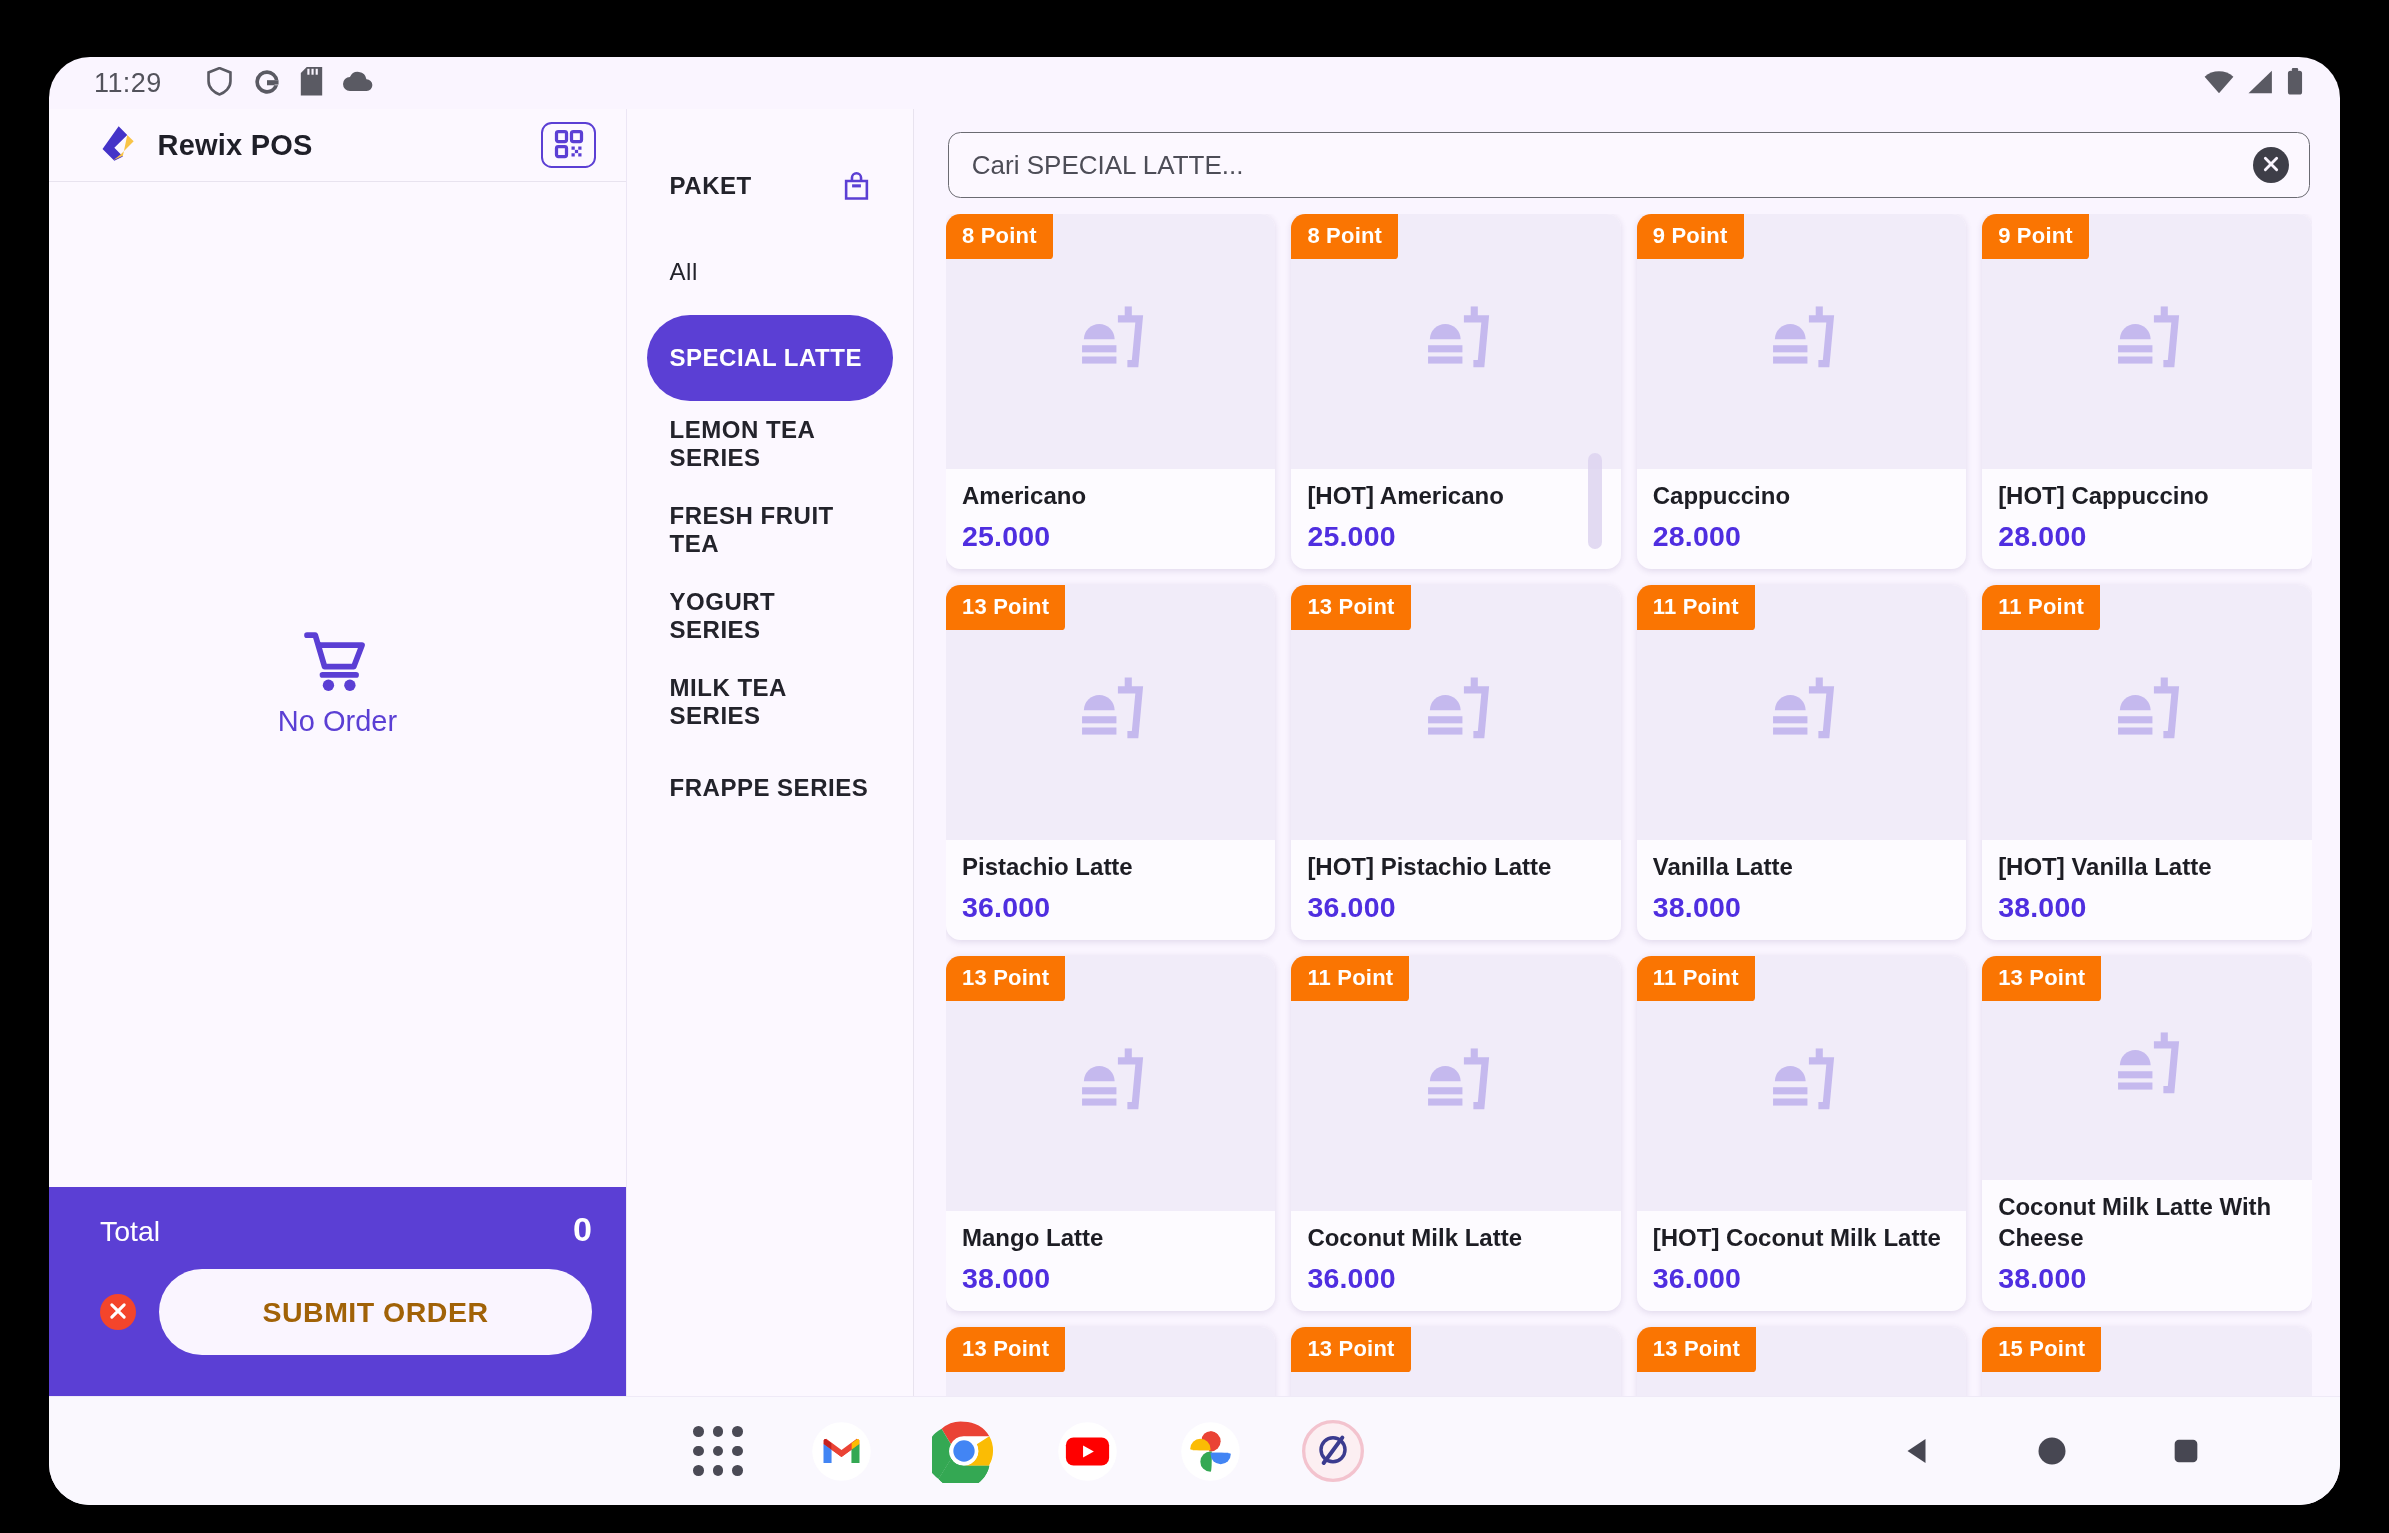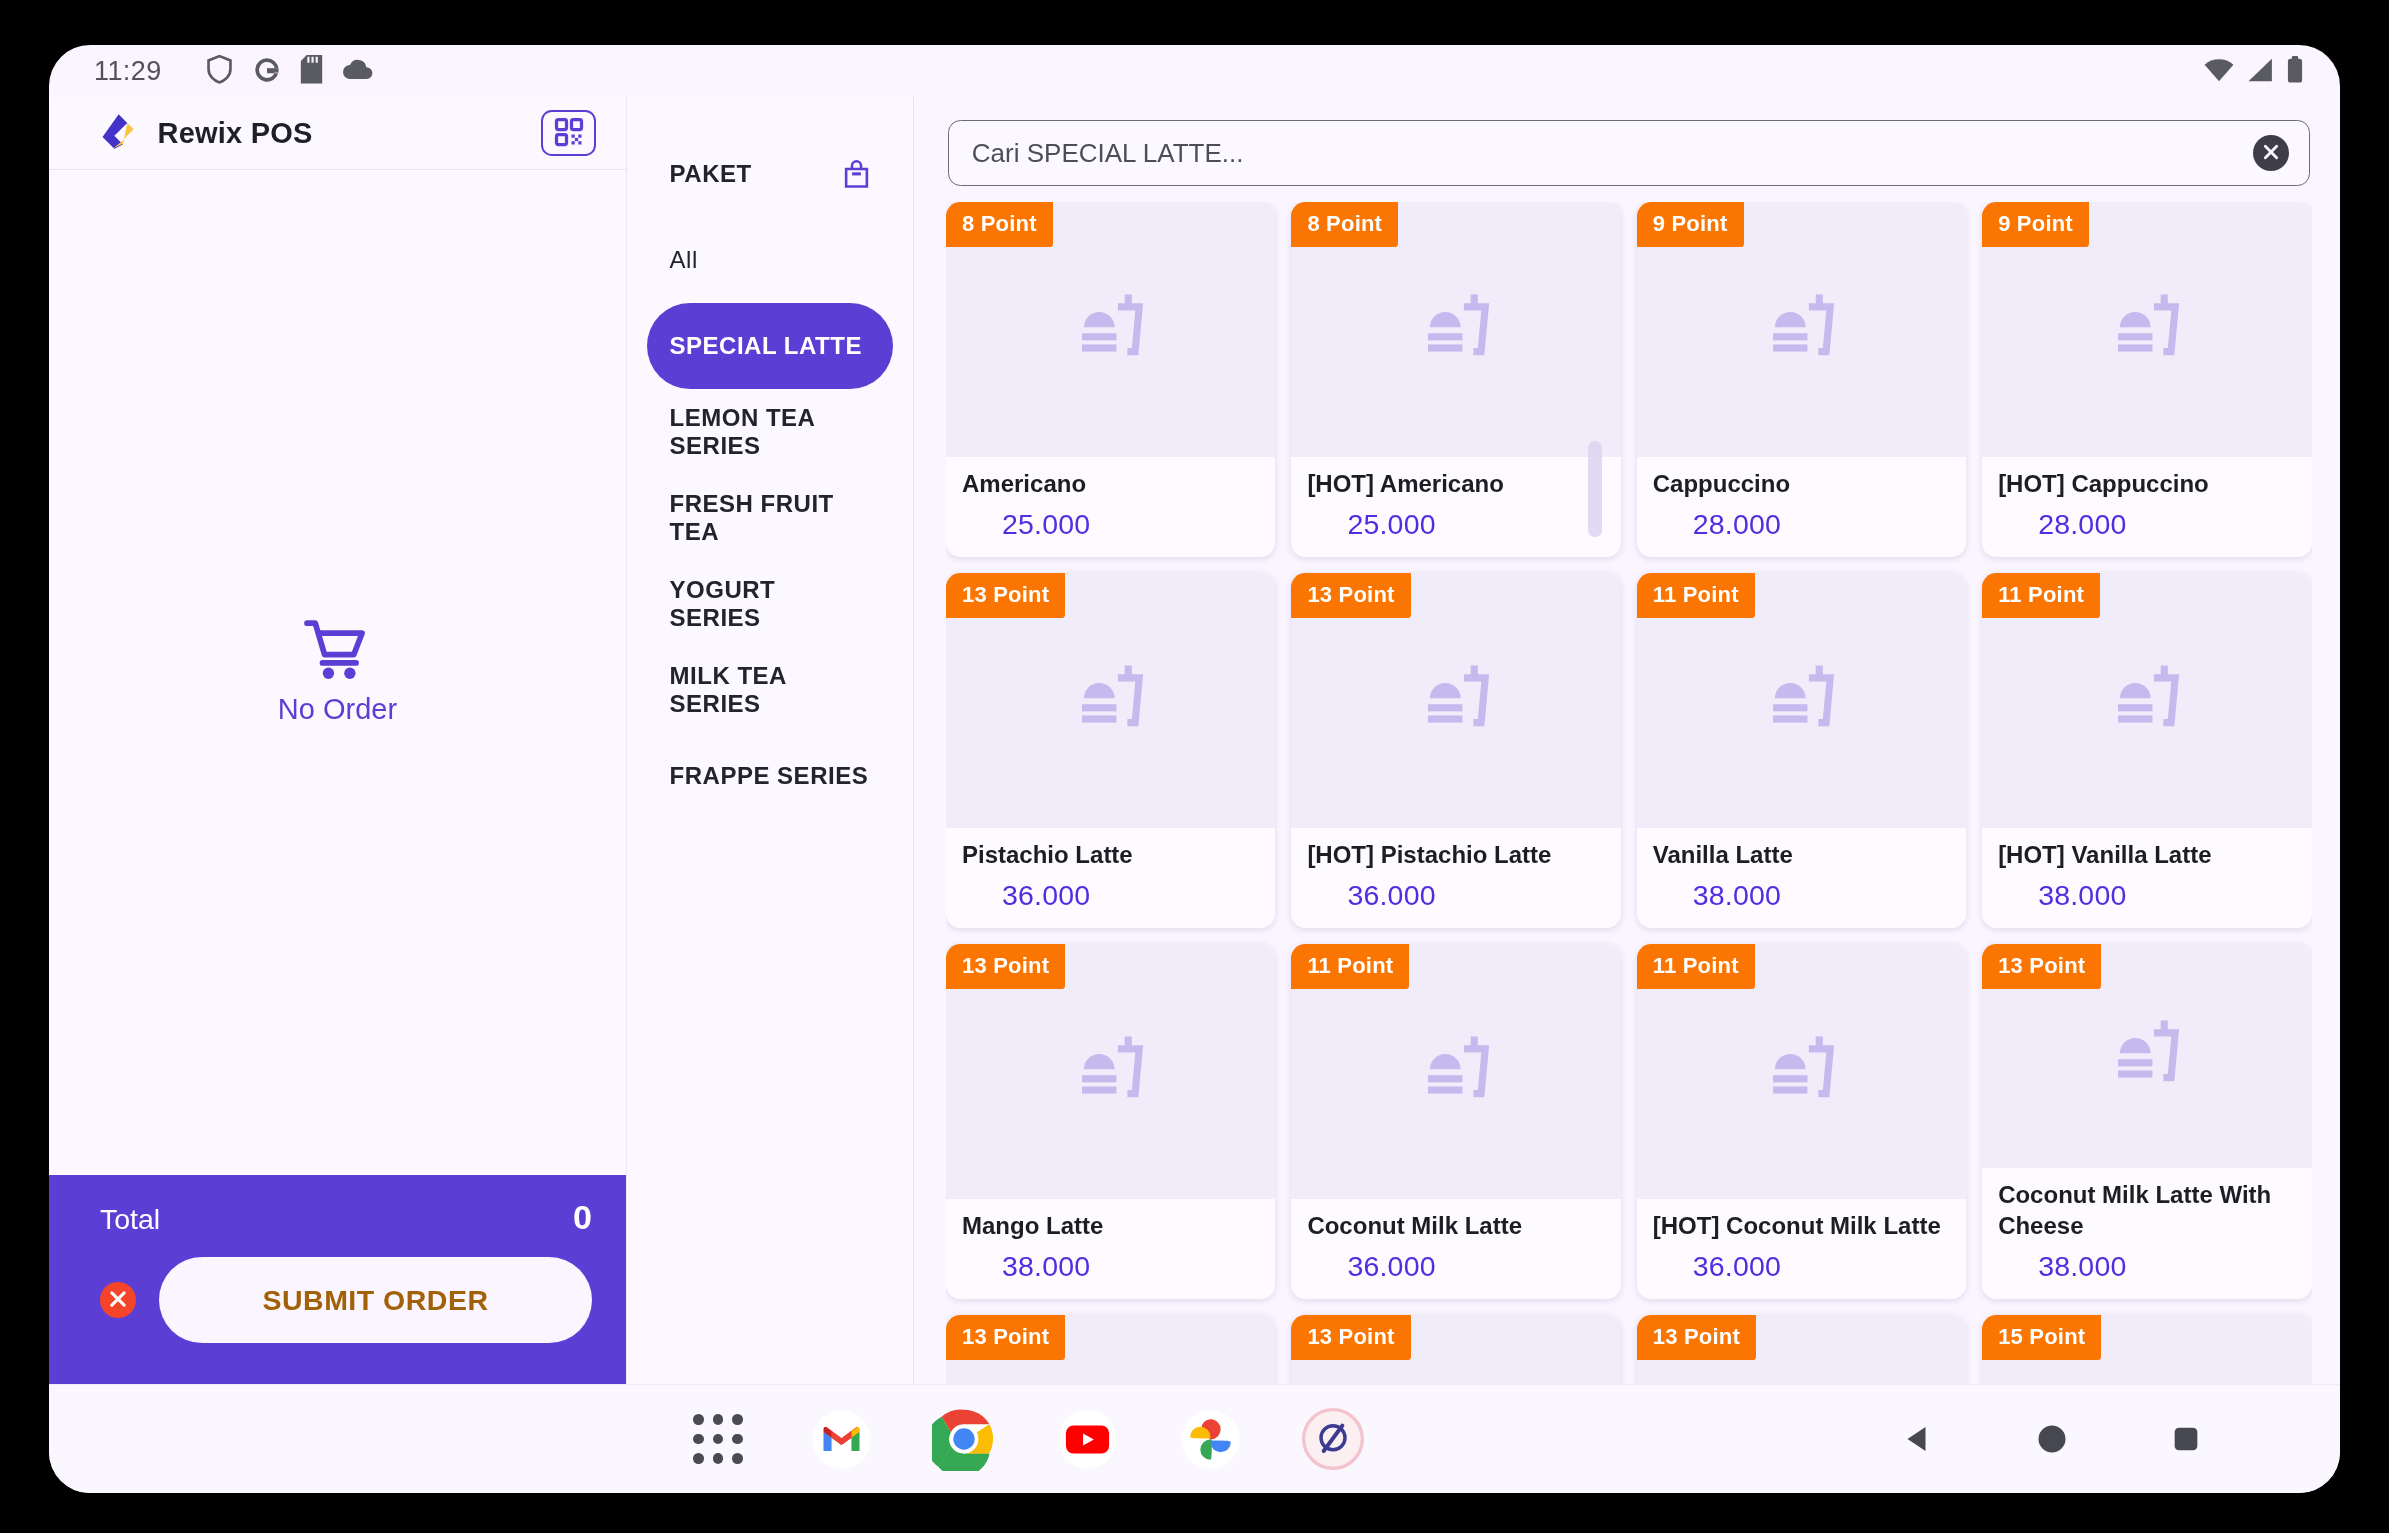"11:29" .device { top: 45px -> 57px }
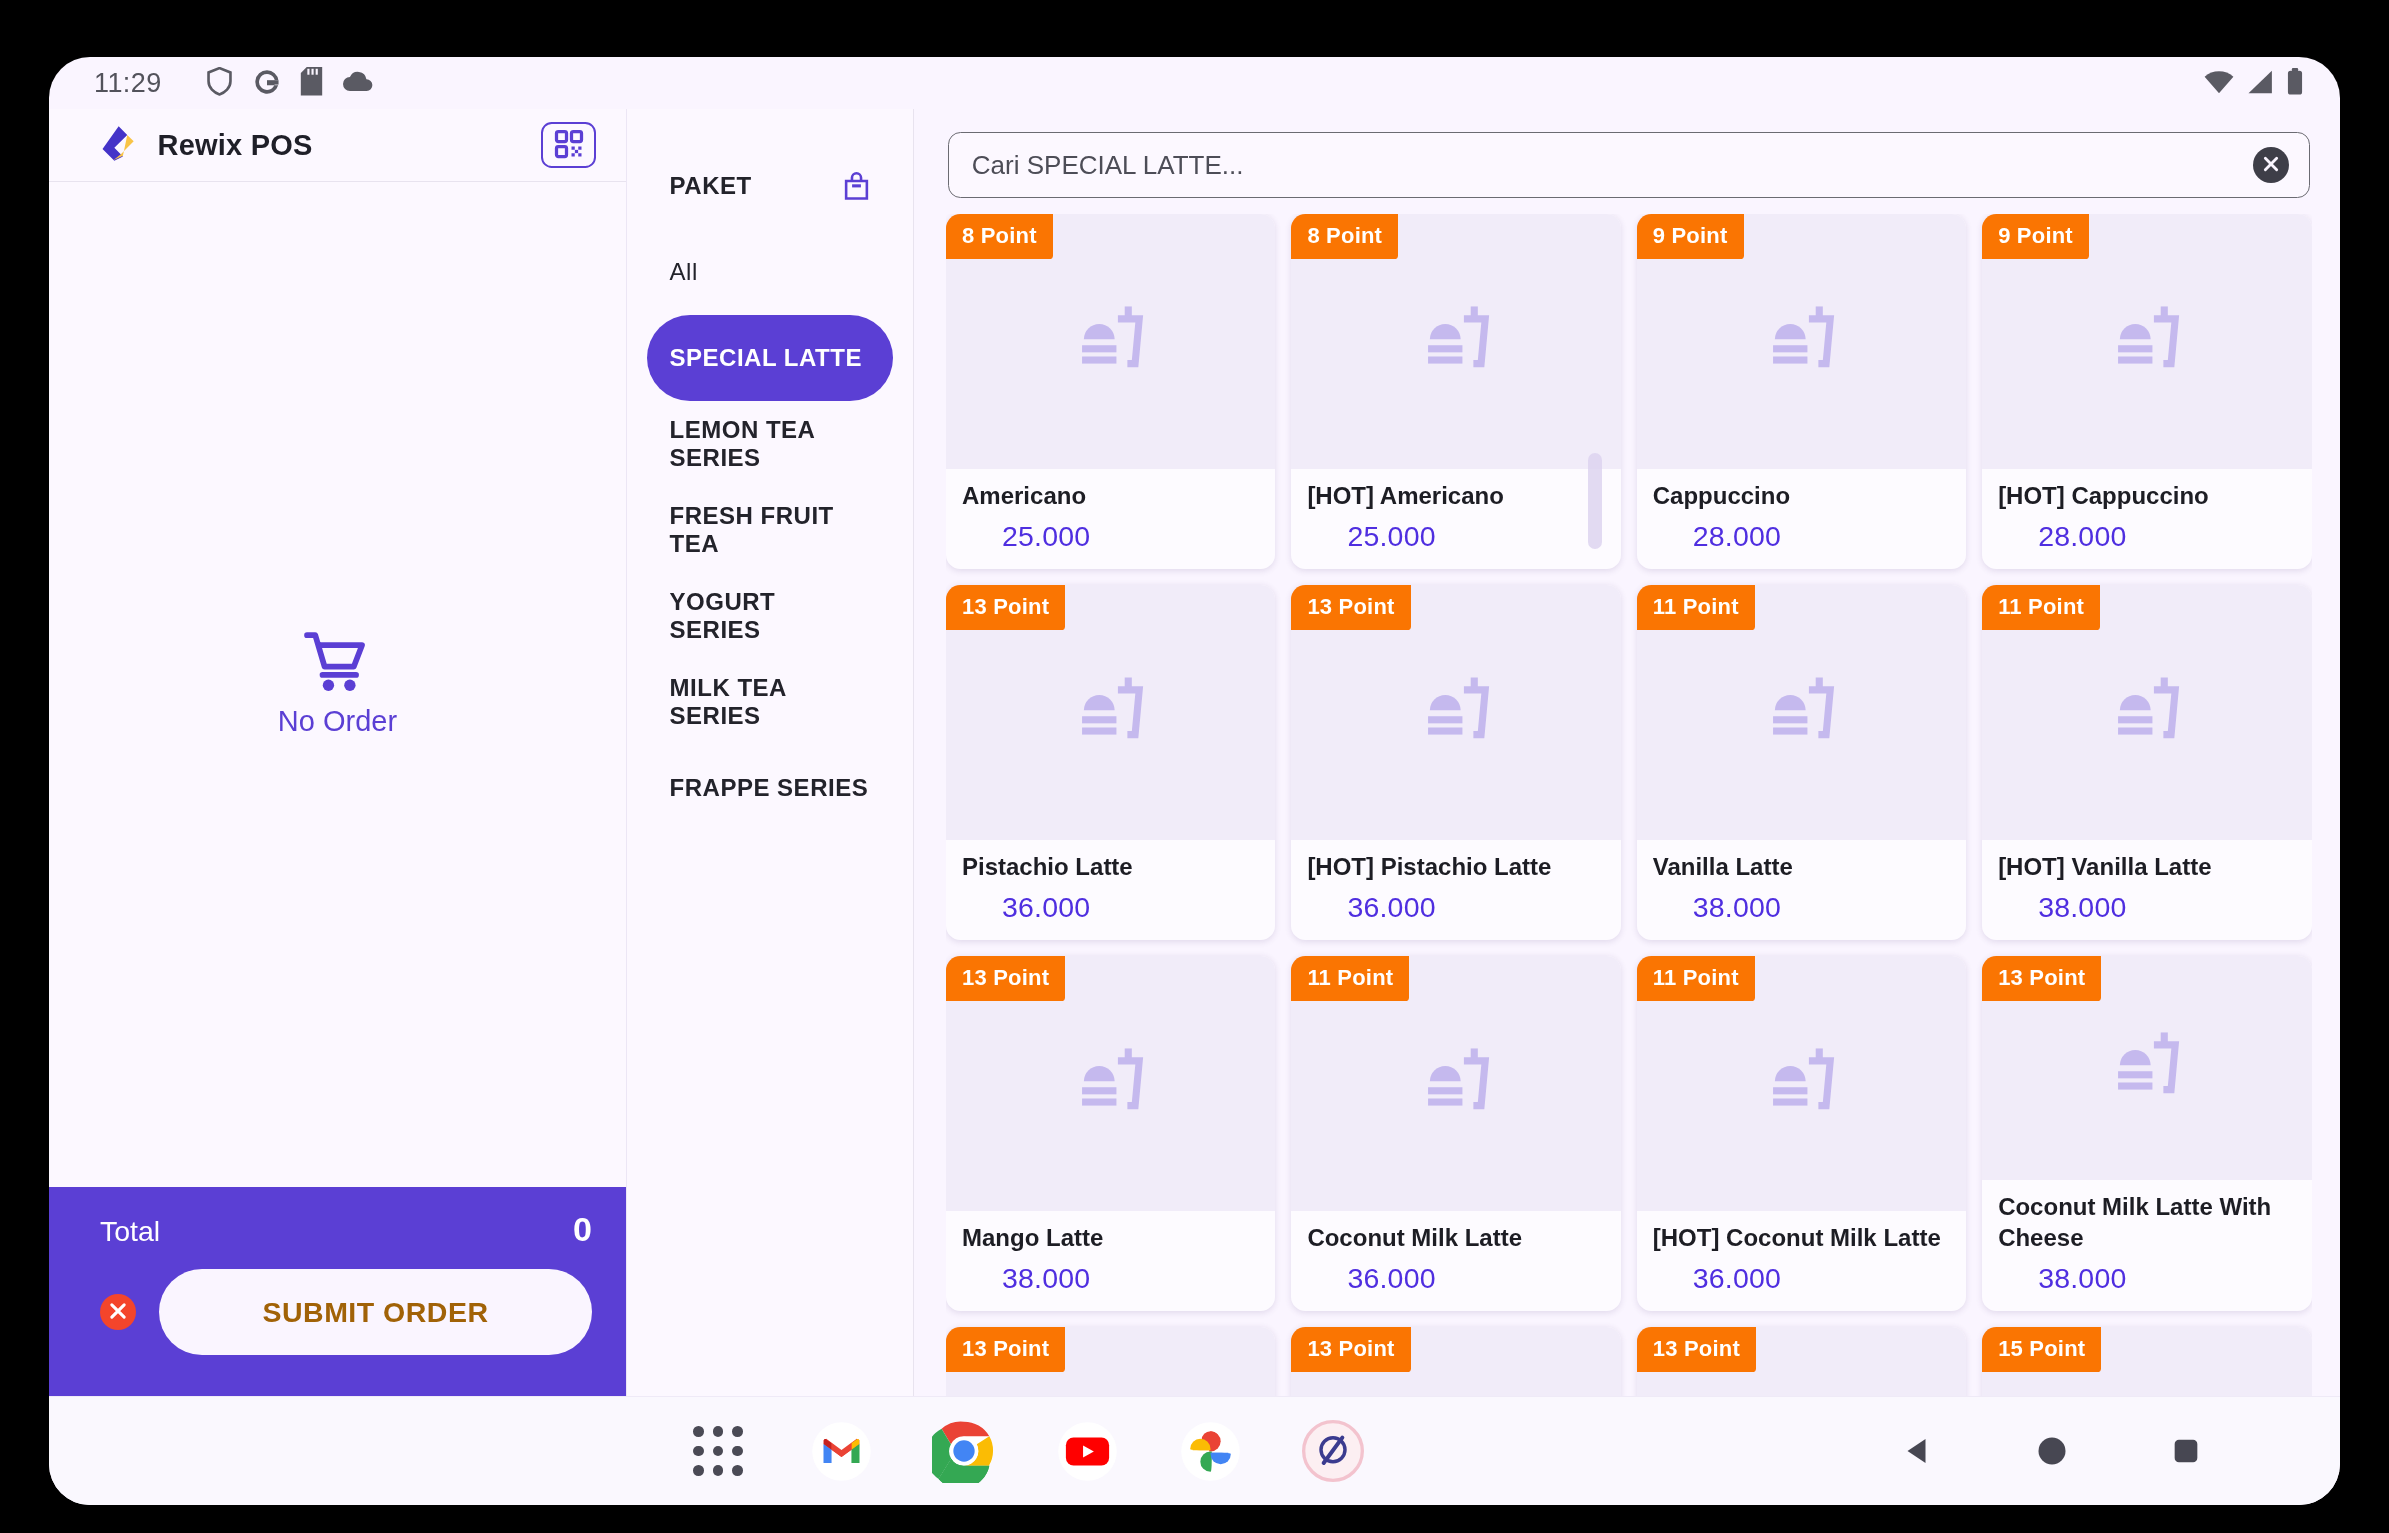"25.000" .card-price { font-weight: normal -> bold; margin-left: 40px -> none }
